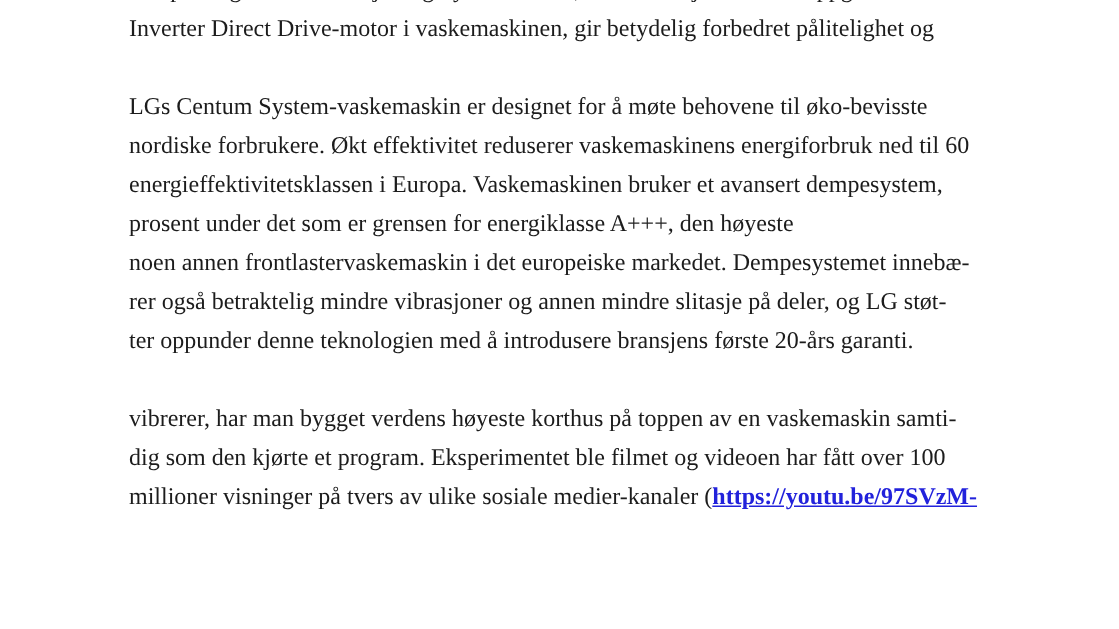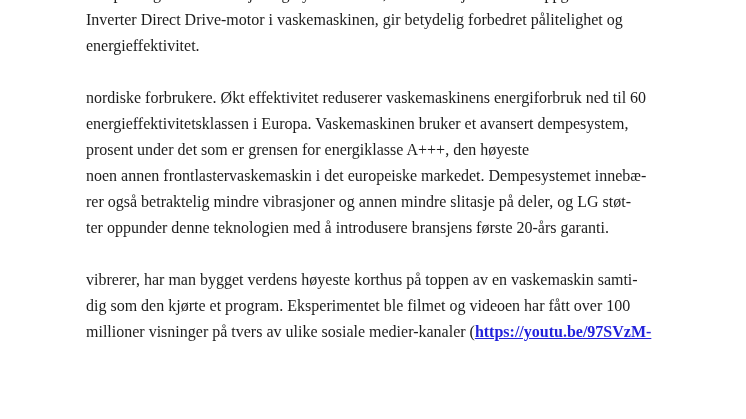"energieffektivitet." div.line { html: <div>energieffektivitet.</div> -> none }
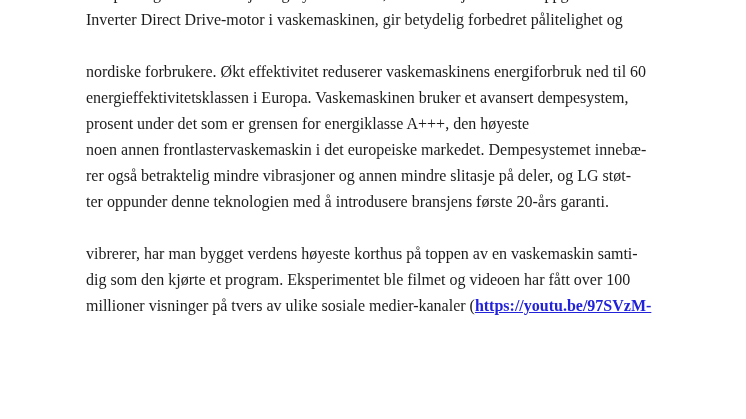"LGs Centum System-vaskemaskin er" div.line { html: none -> <div>LGs Centum System-vaskemaskin er designet for å møte behovene til øko-bevisste</div> }
